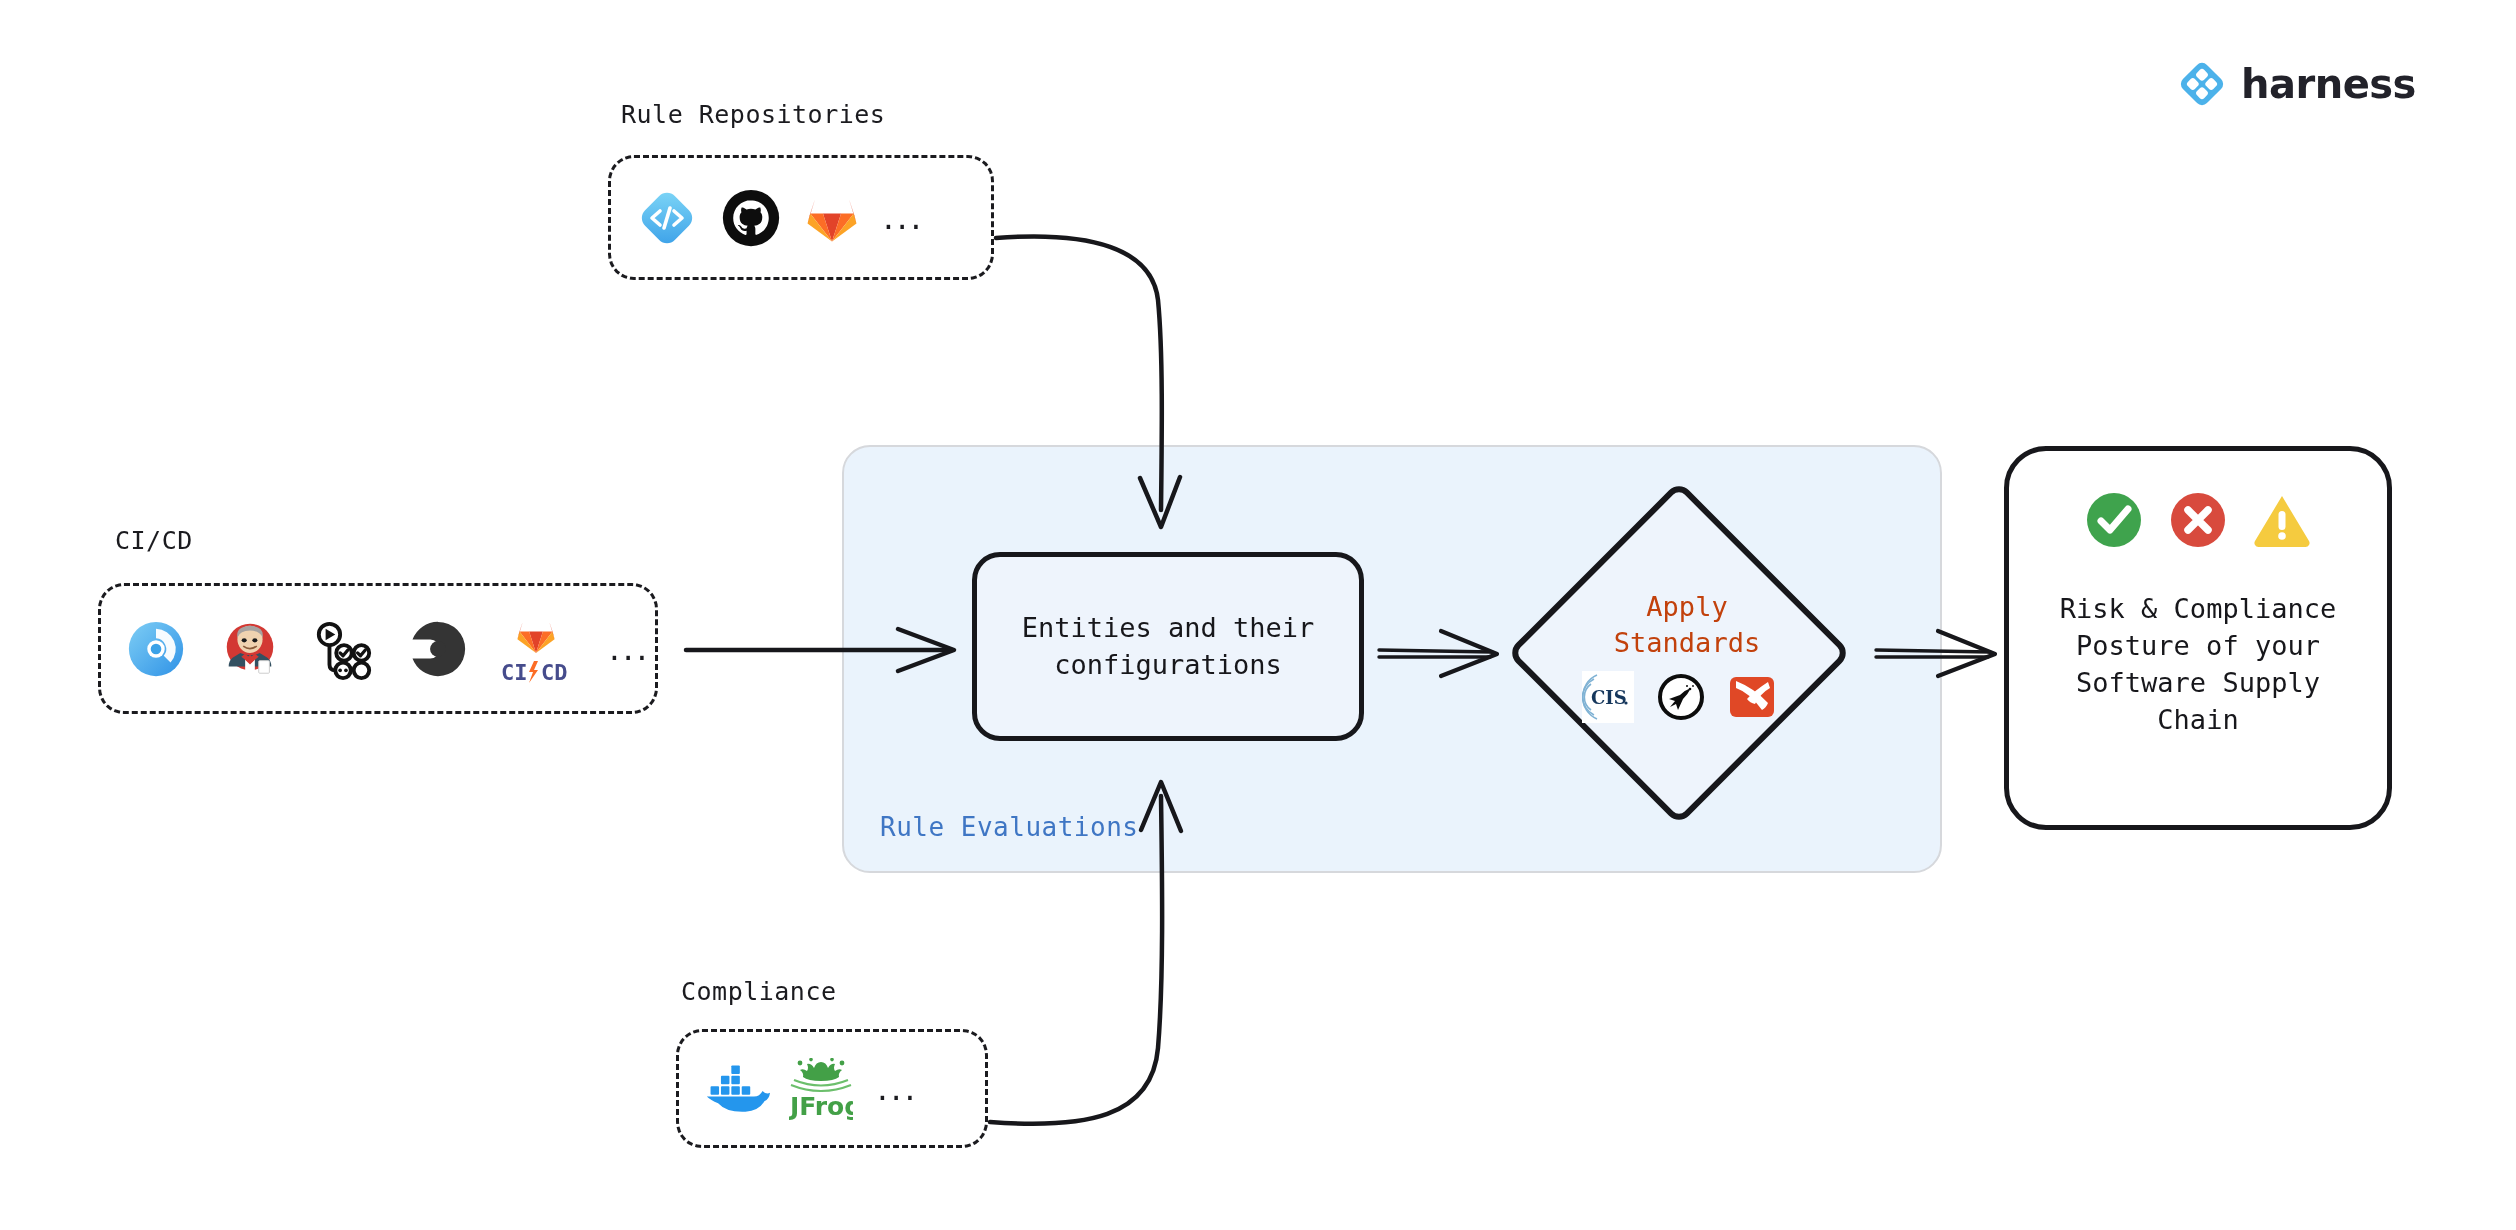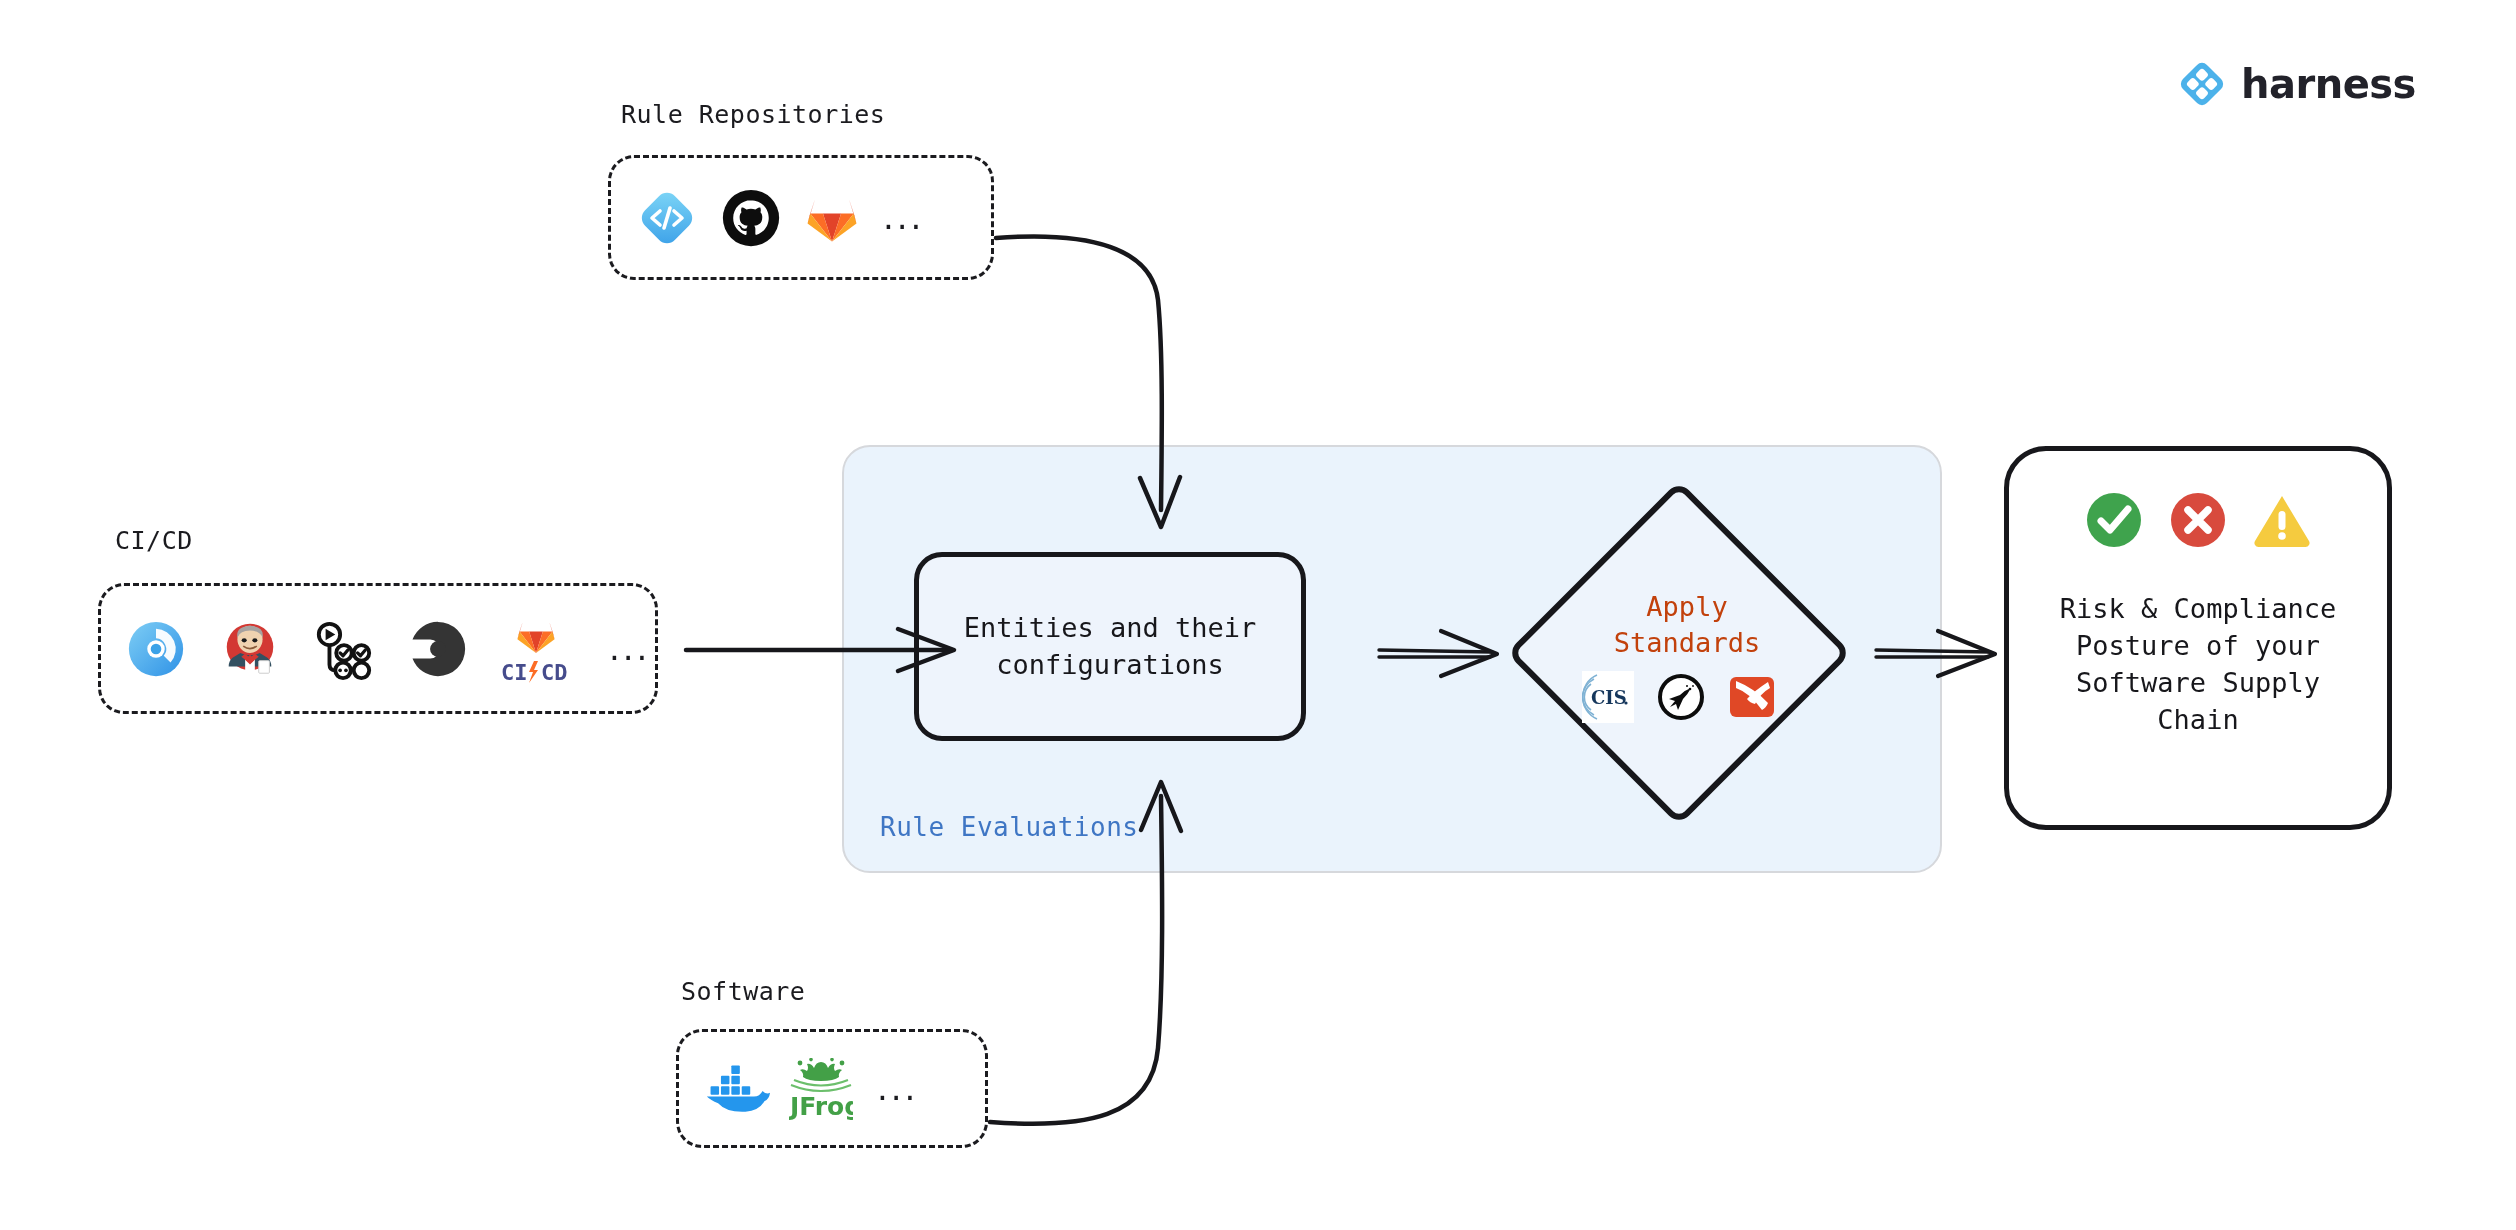"Entities and their" #entities-box { left: 914px -> 972px }
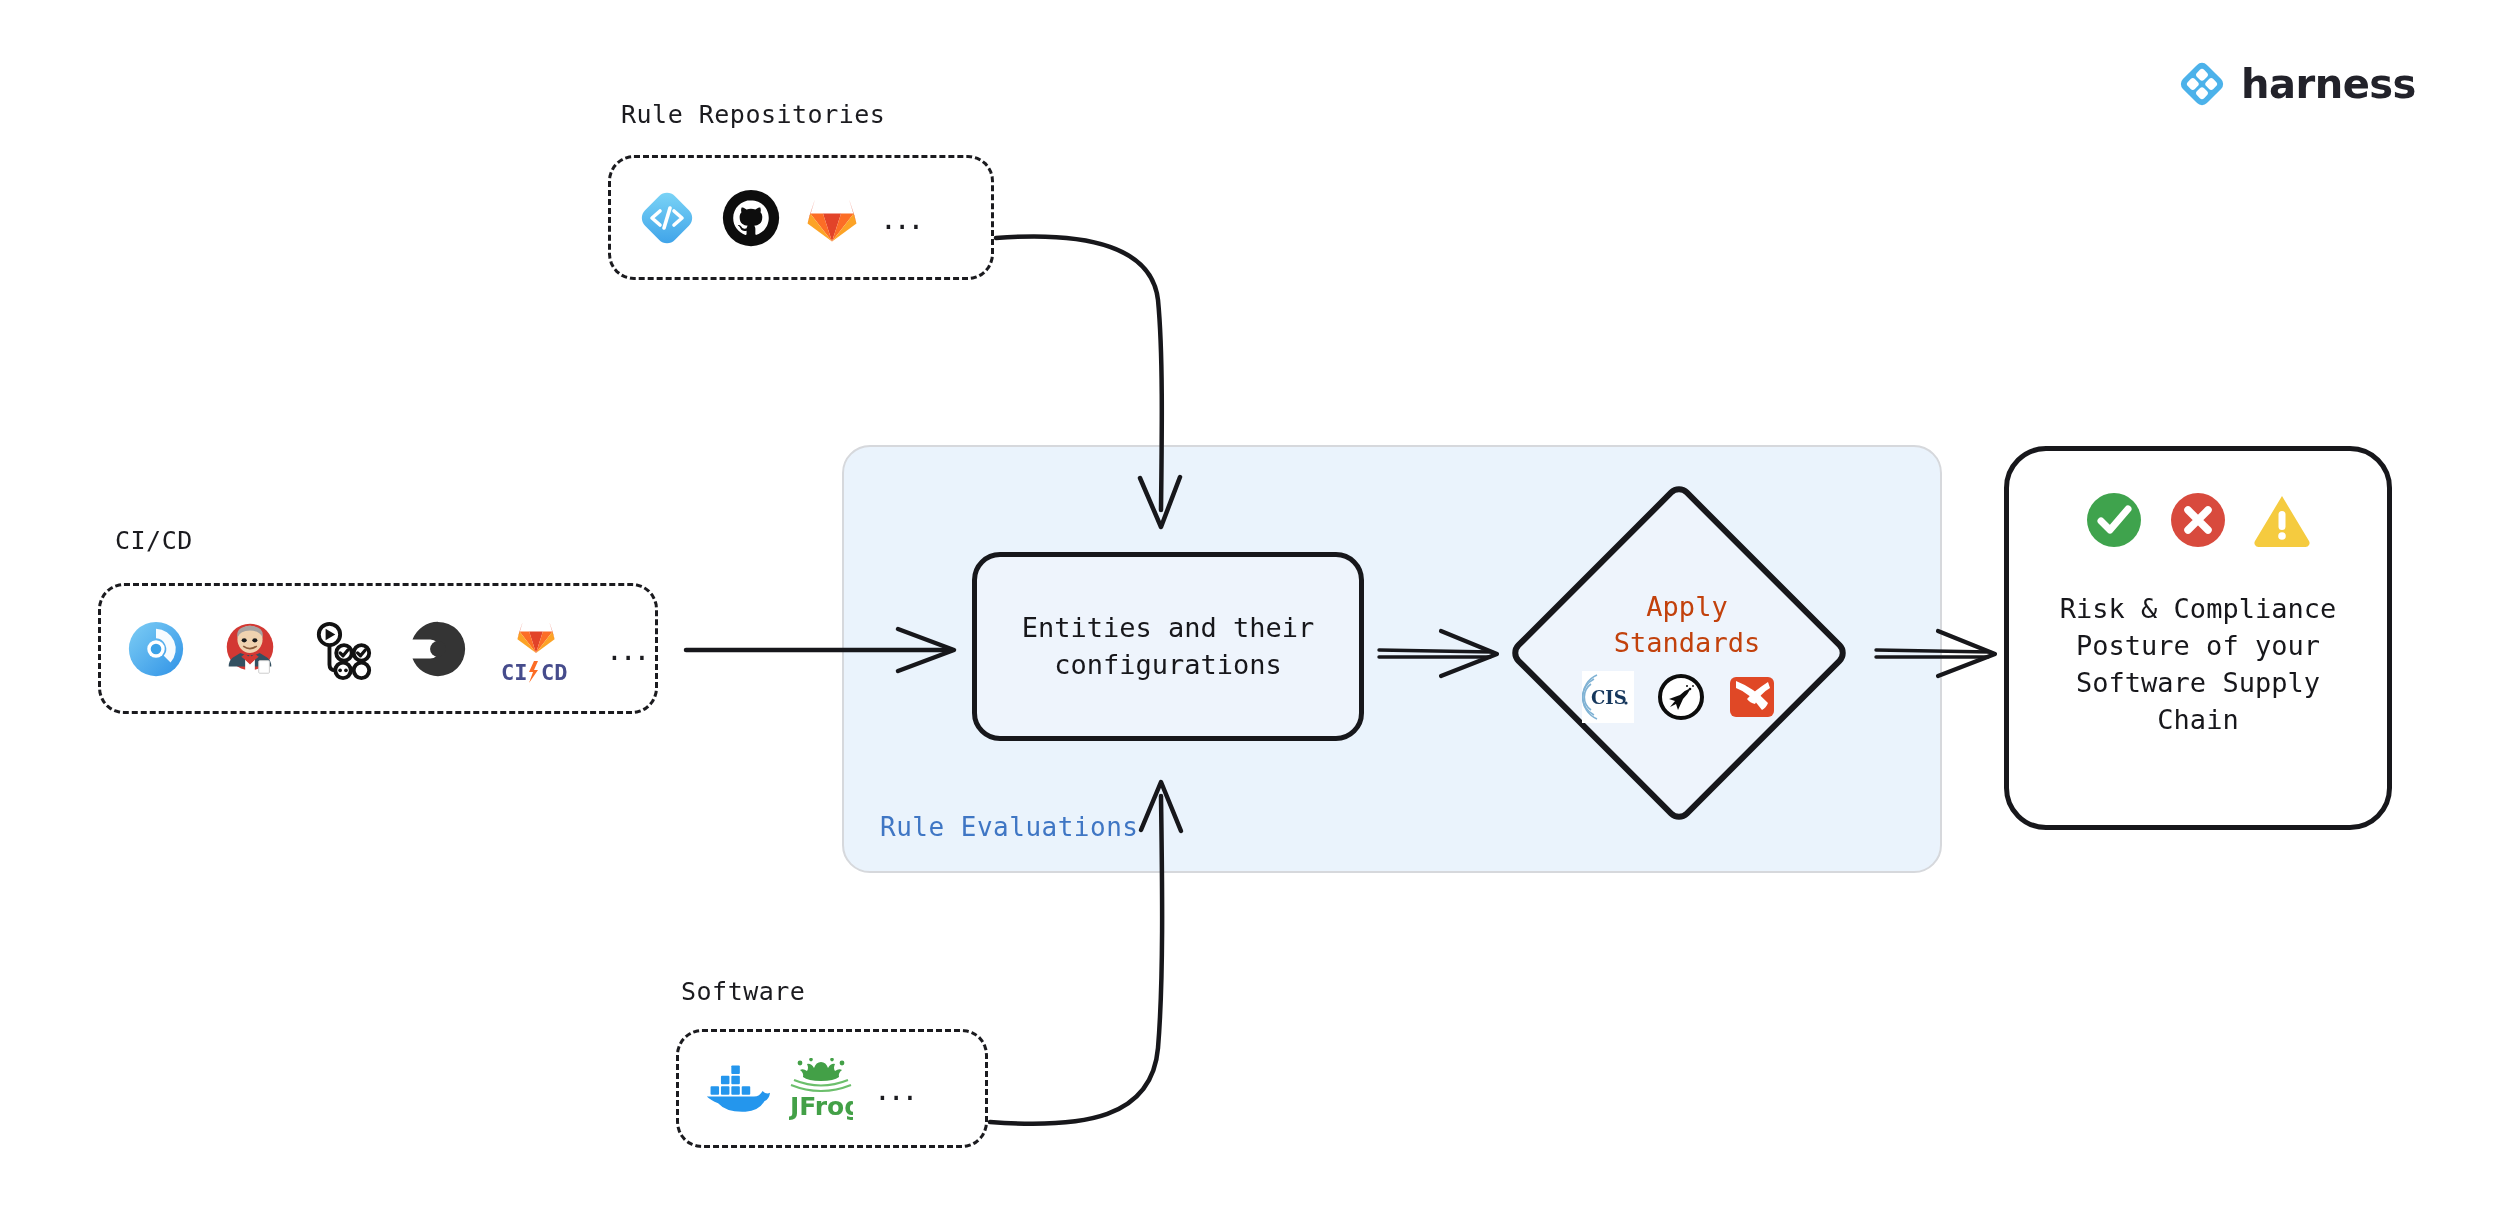"Software" div.abs { text: Software -> Compliance }
